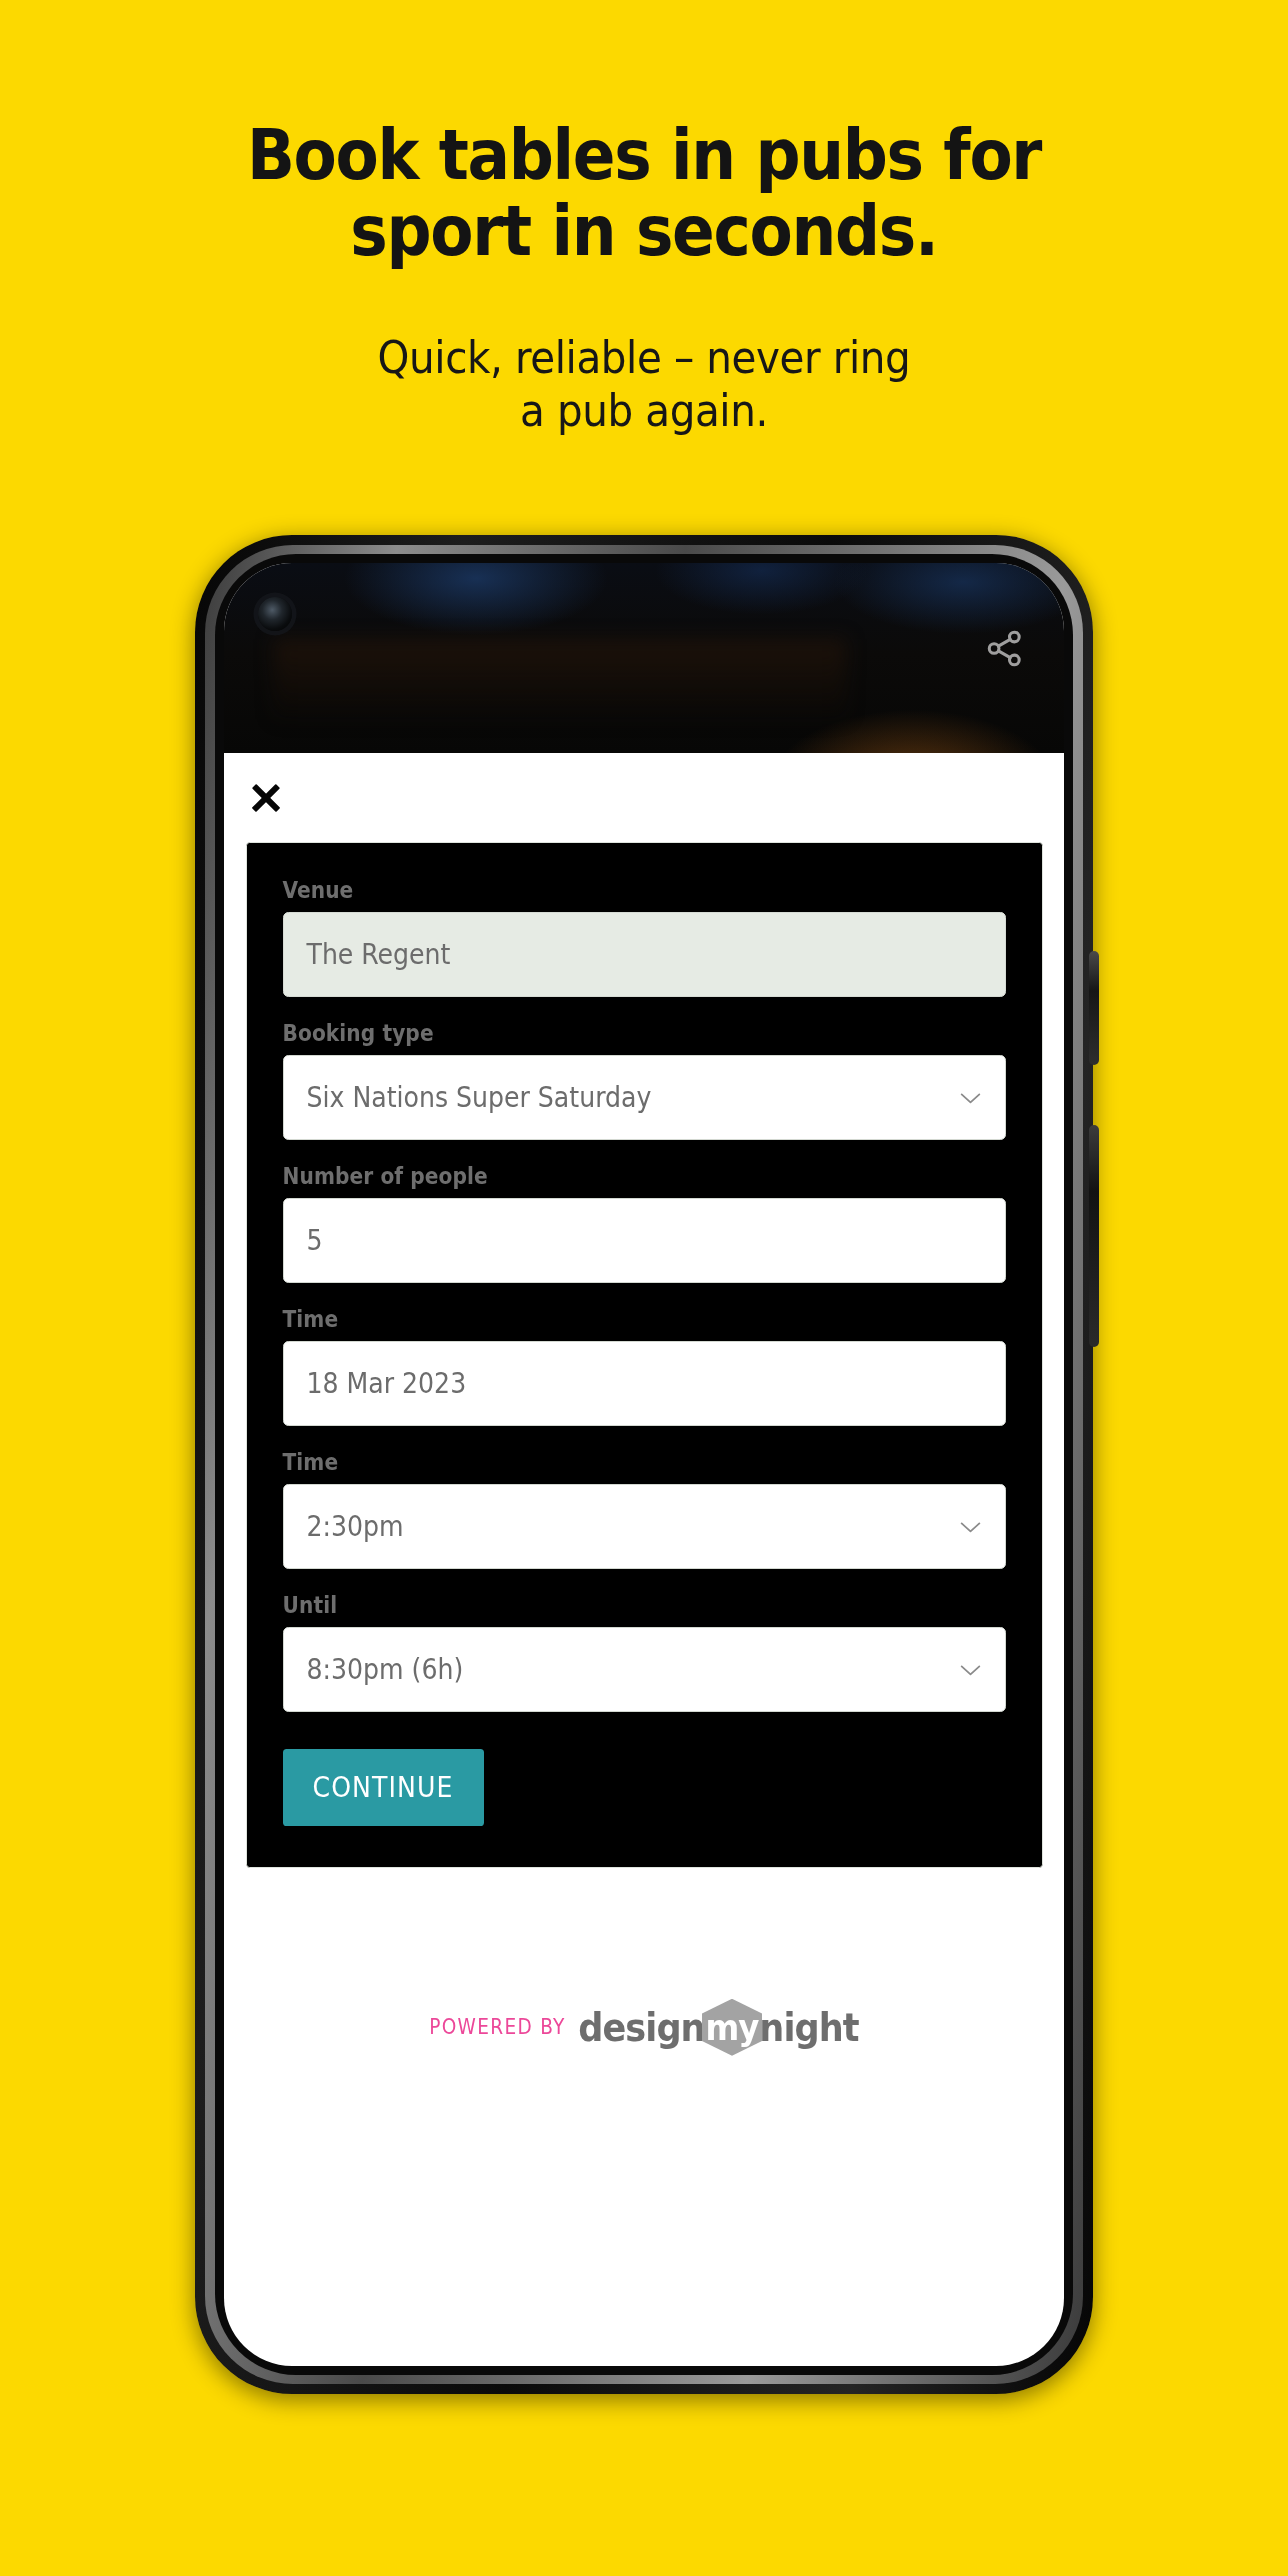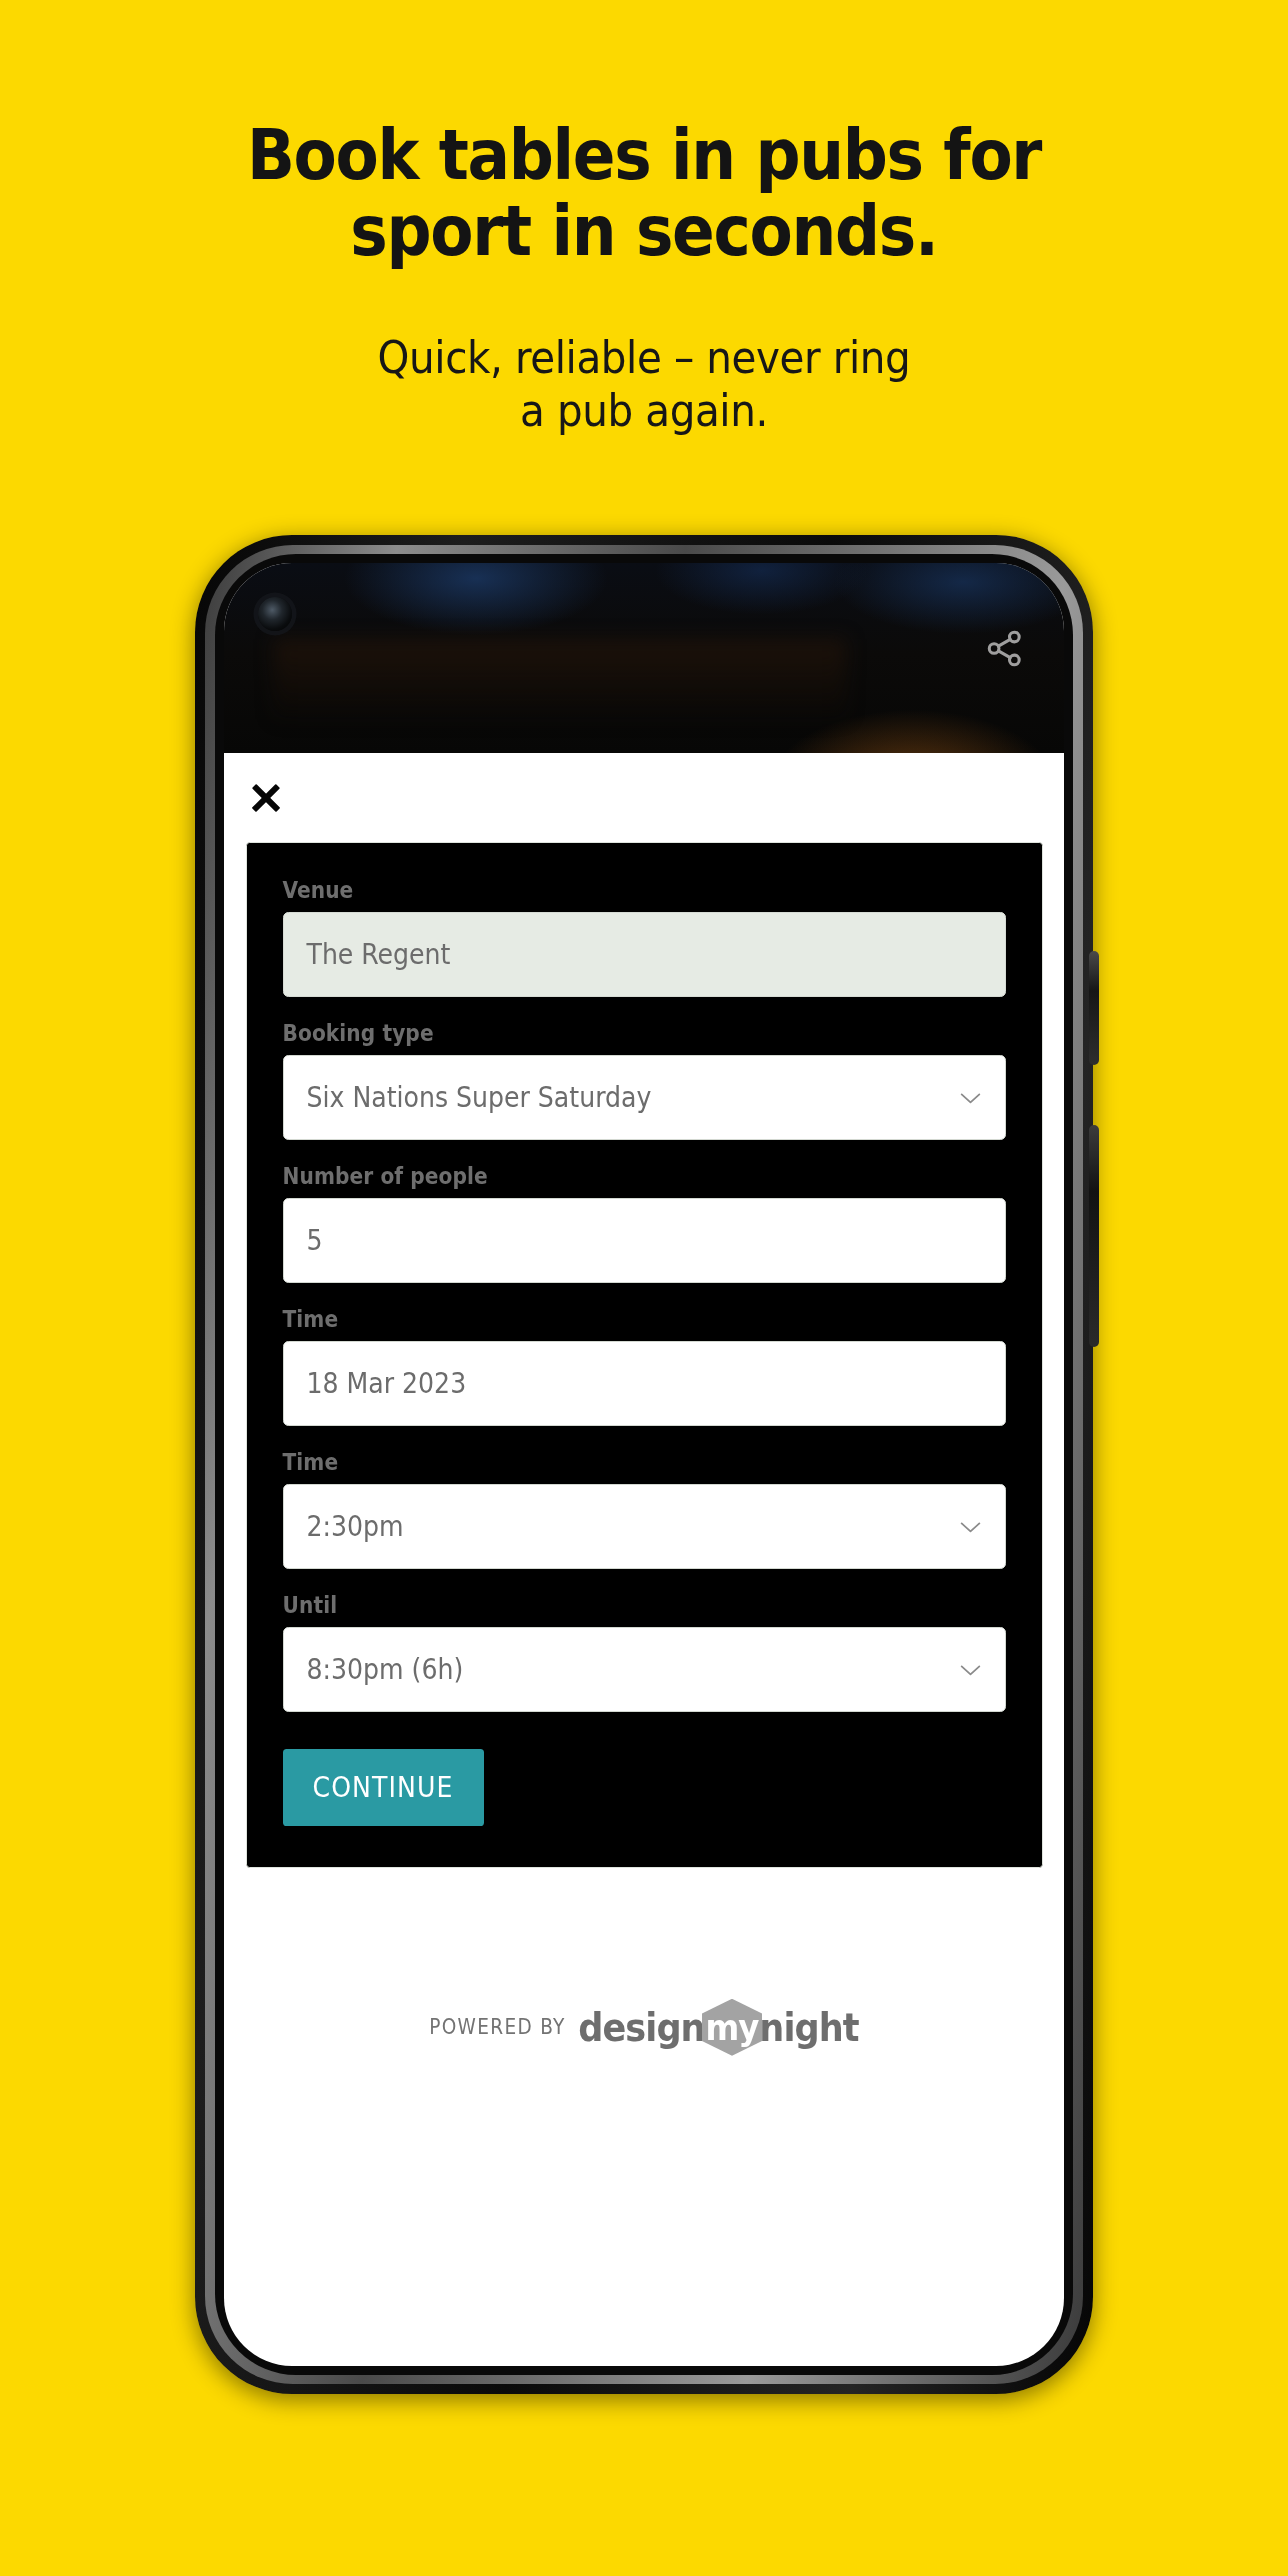"POWERED BY" .brand-powered { color: #737373 -> #ec4899 }
